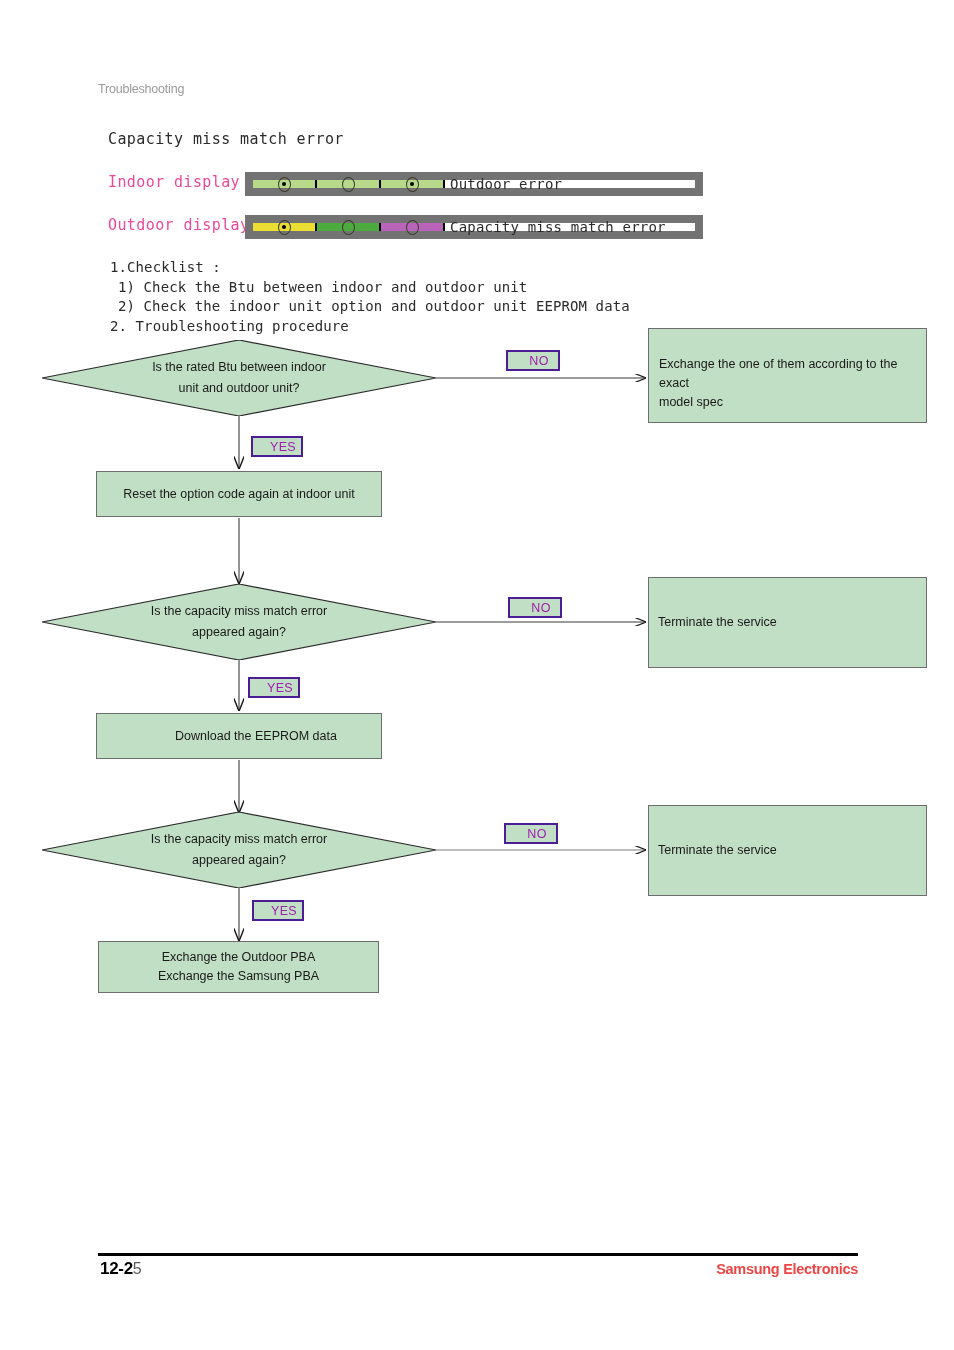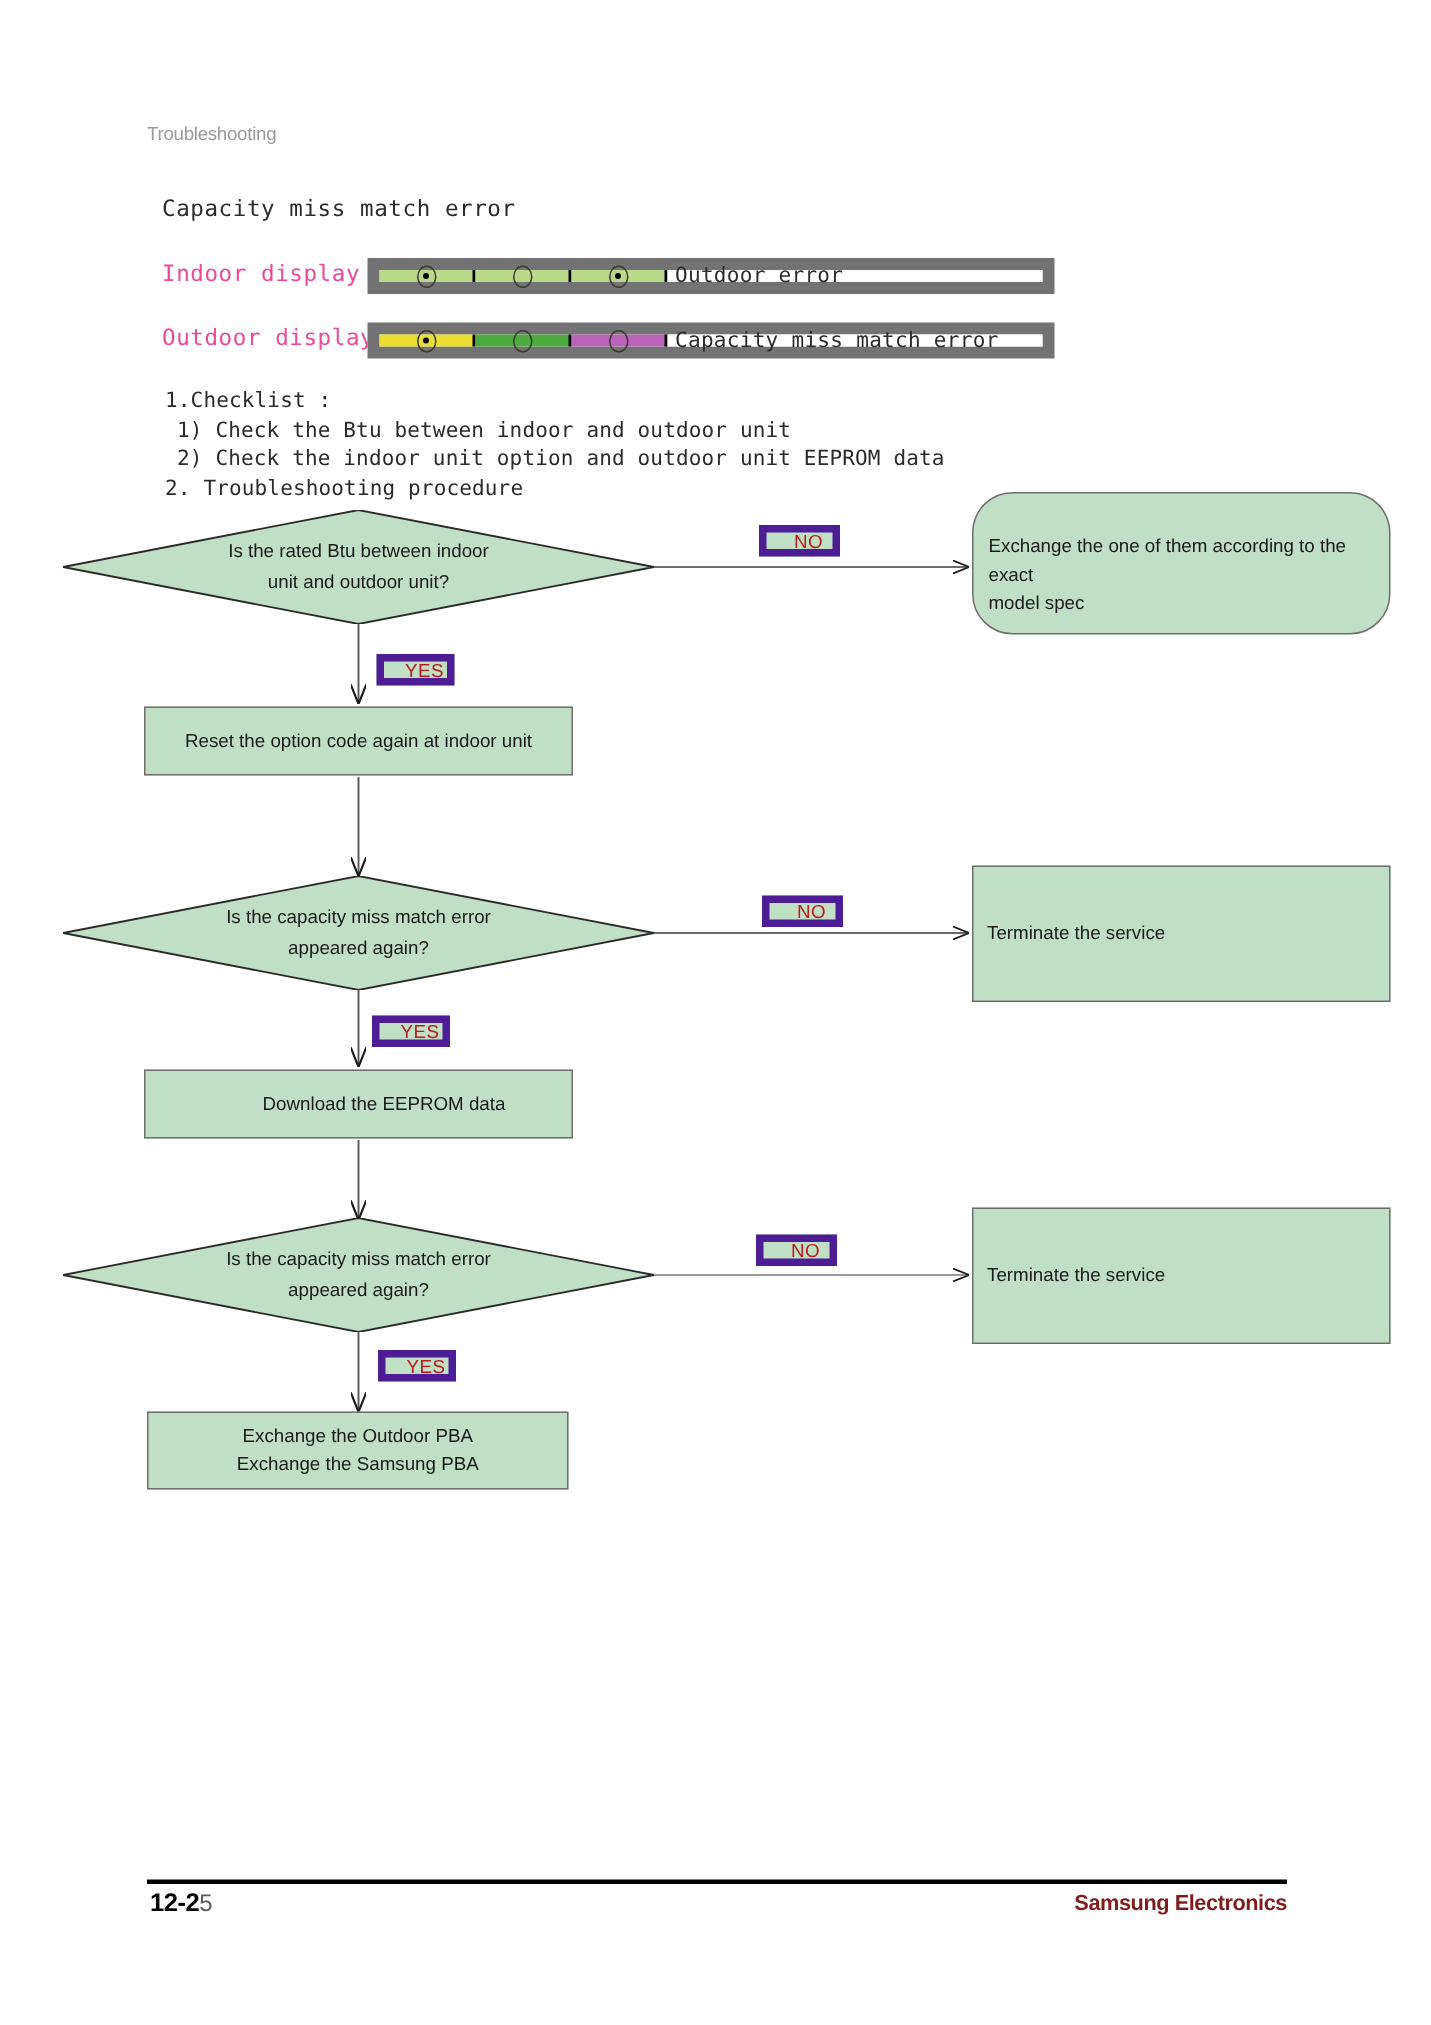"NO" .edge-label { border: 5px solid #4c1d95 -> 2px solid #4c1d95; color: #b91c1c -> #a21caf }
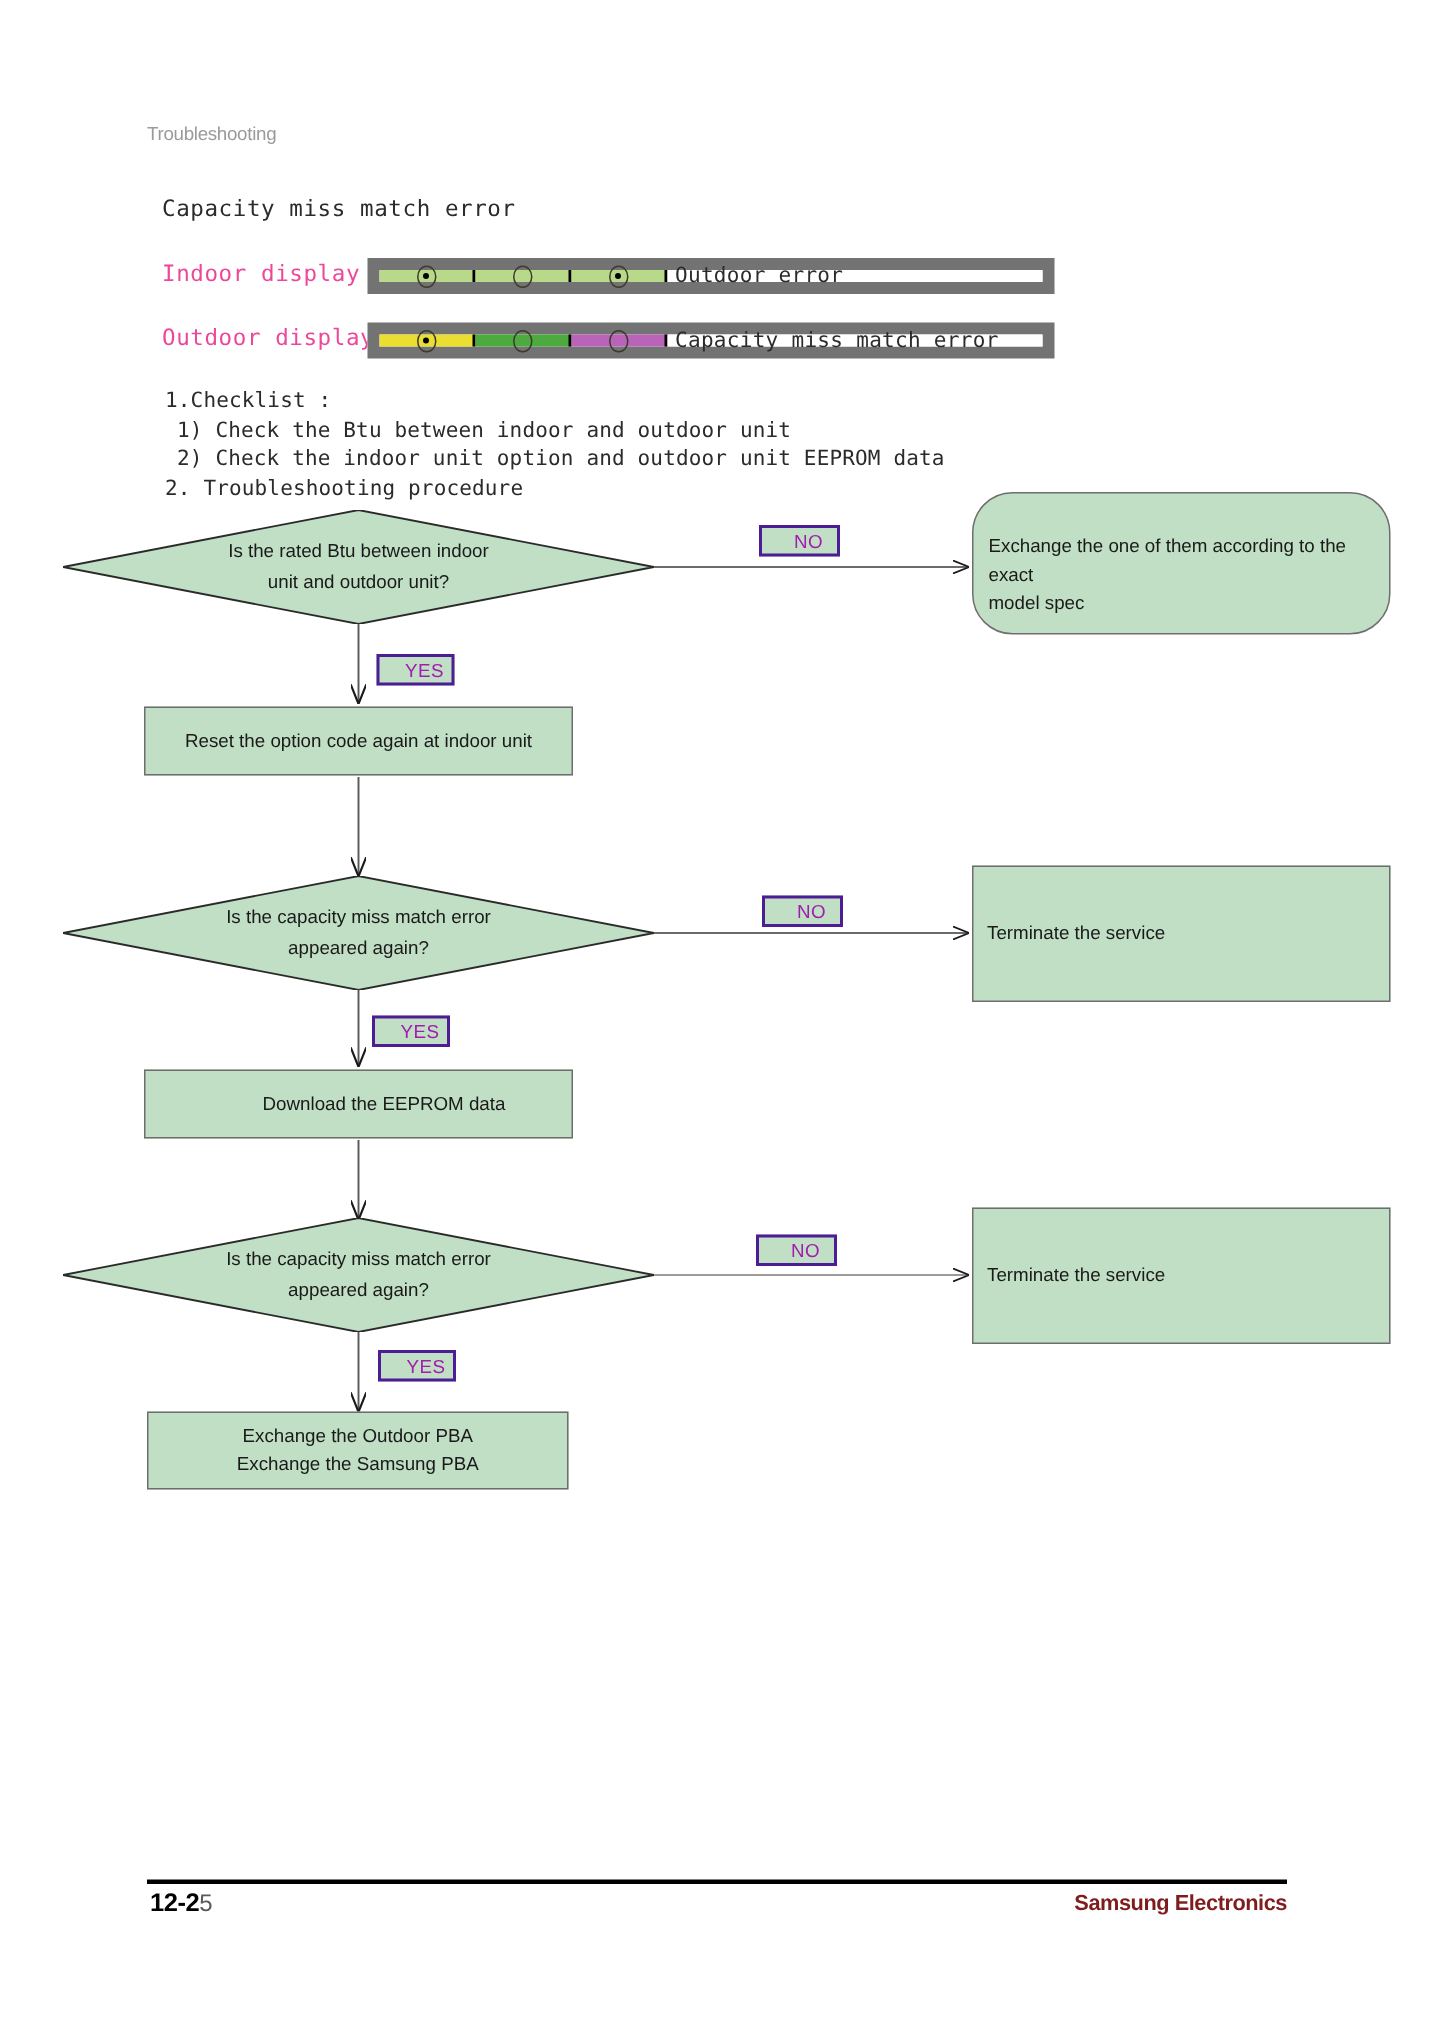"Exchange the one of them" div.node-box { border-radius: 27px -> none }
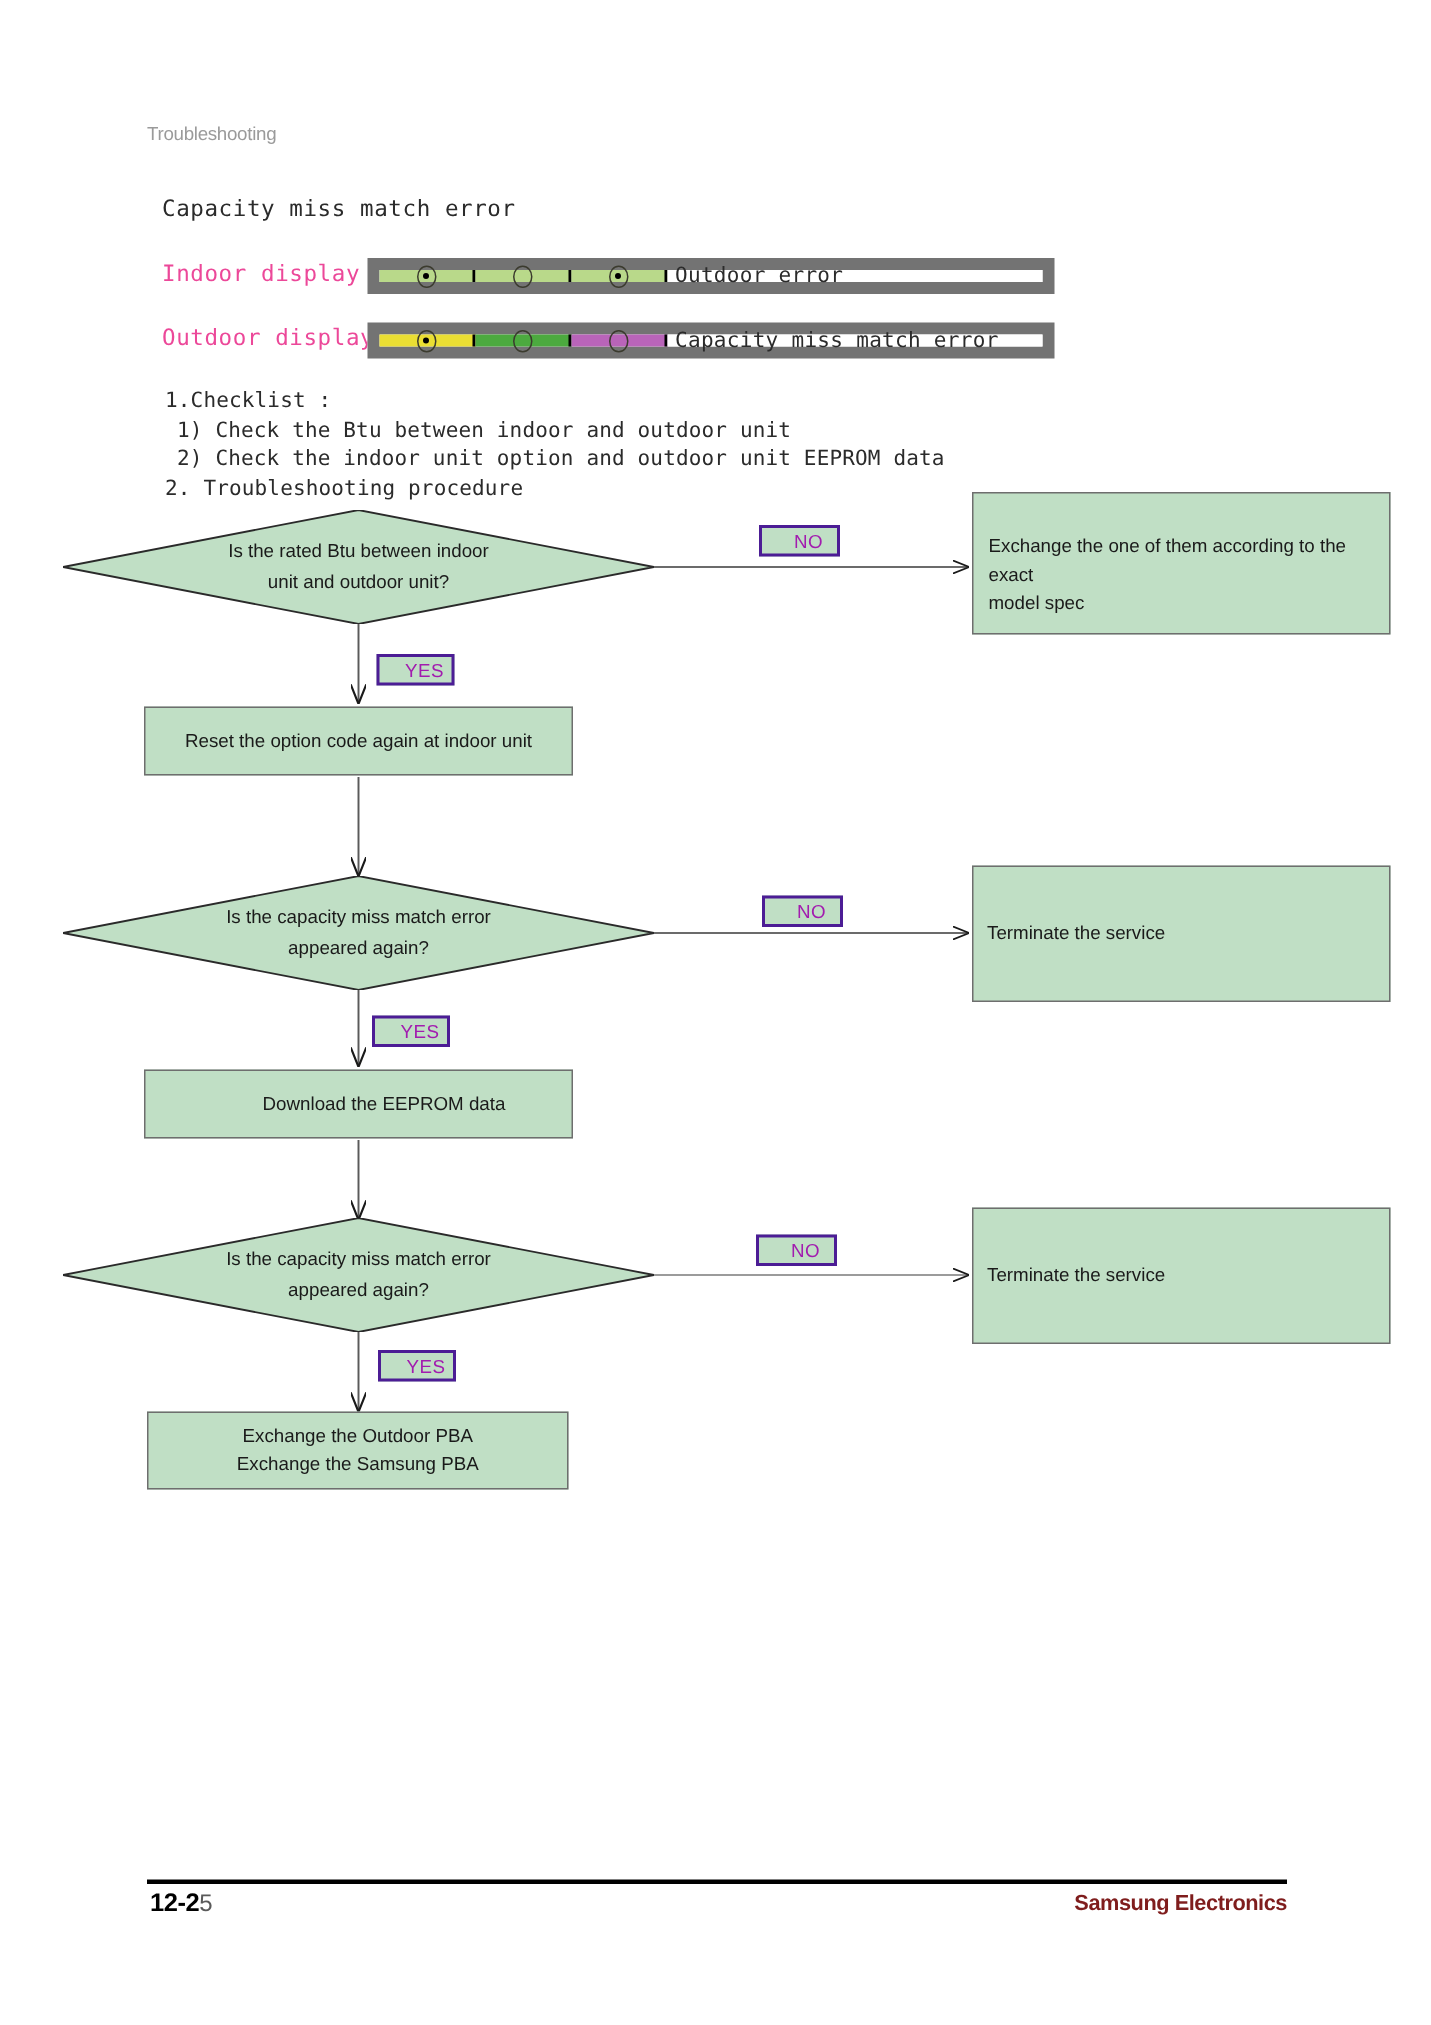"Samsung Electronics" .footer-brand { color: #7f1d1d -> #ef4444 }
